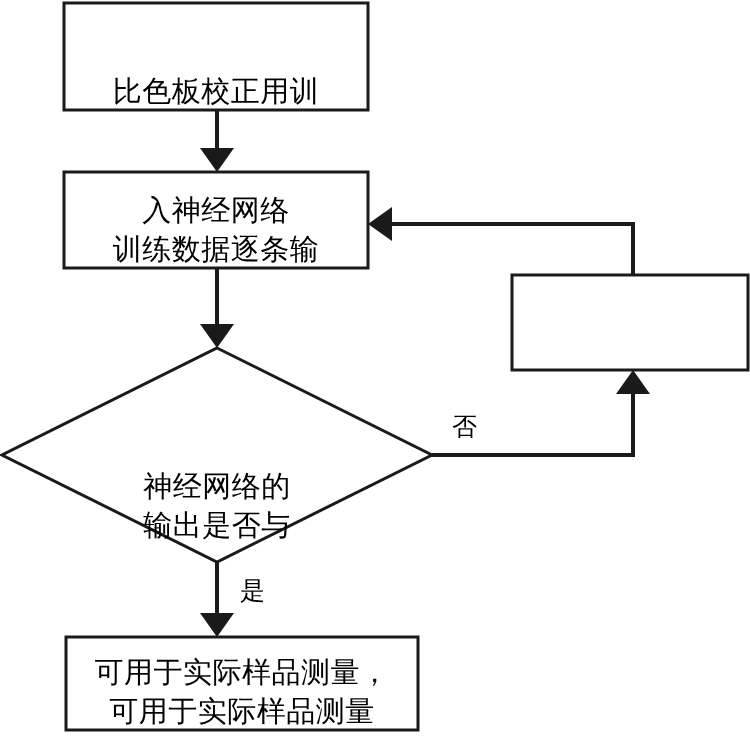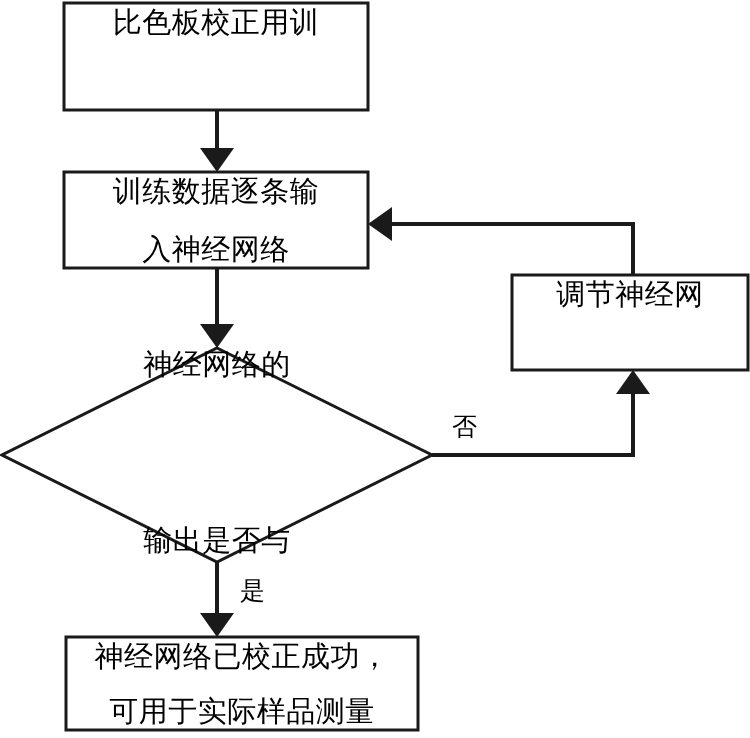"比色板校正用训" .node-text { justify-content: space-between -> flex-end }
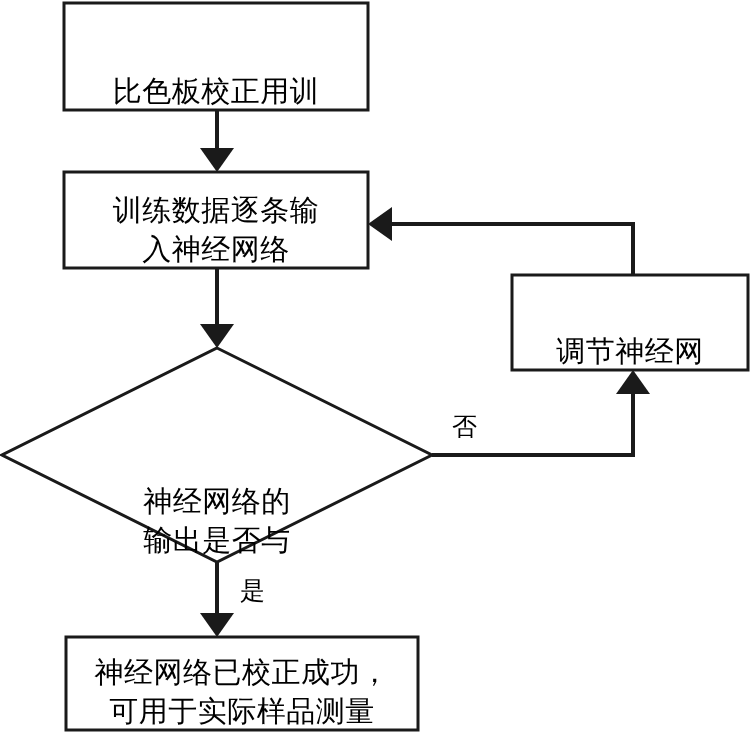"训练数据逐条输" span.txt-line { order: before "入神经网络" -> after "入神经网络" }
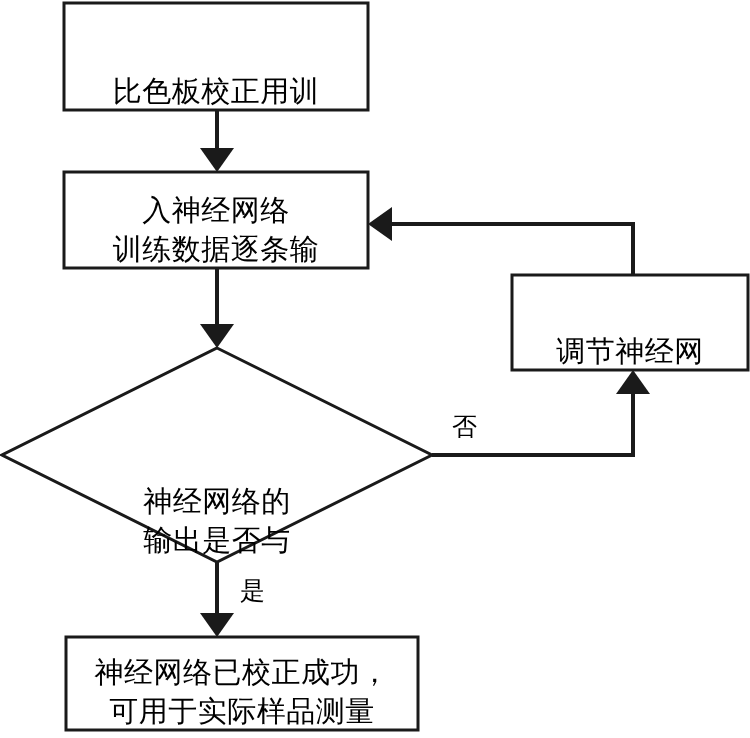"调节神经网" span.txt-line { html: <span>调节神经网</span> -> none }
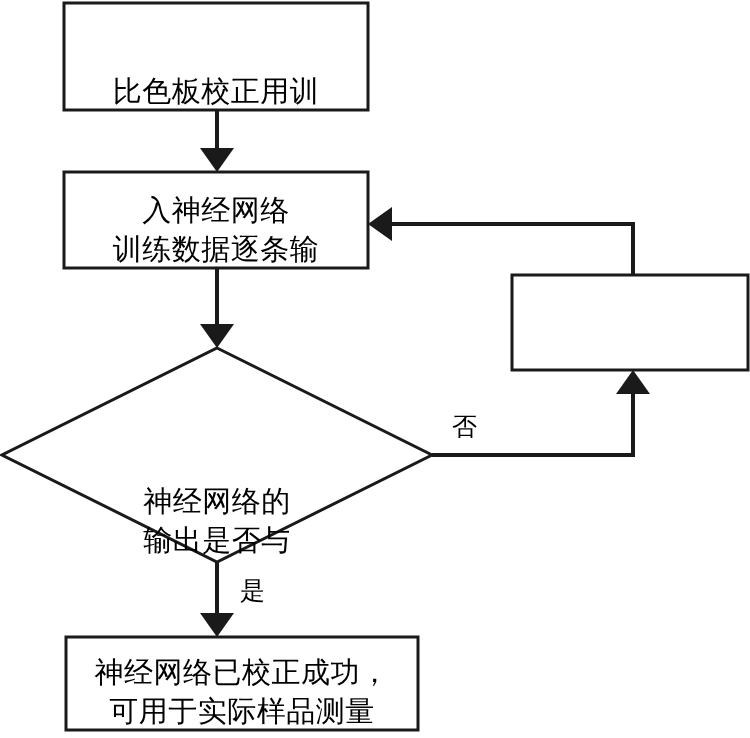"神经网络的" div.node-text { font-family: Liberation Mono, monospace -> none; top: 348px -> 330px }
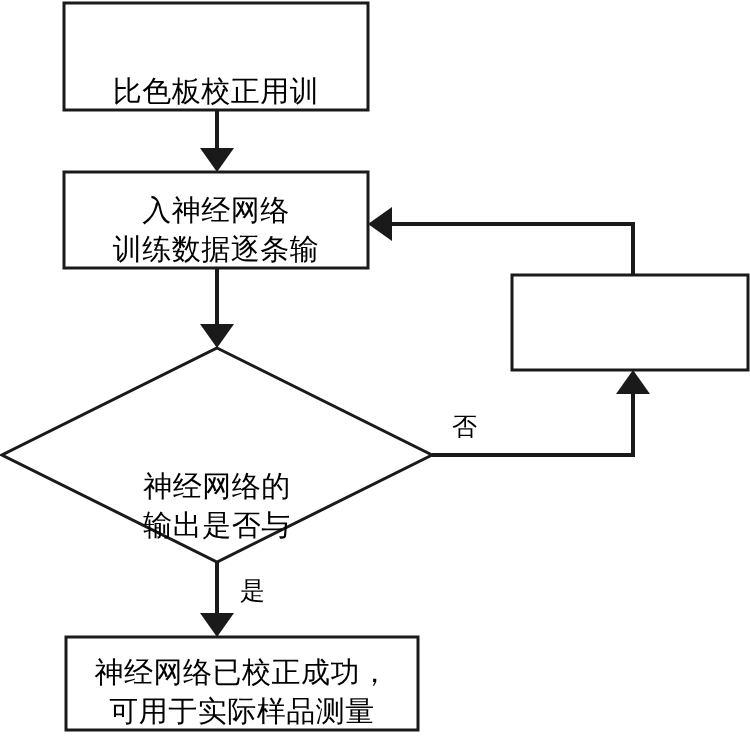"神经网络已校正成功，" span.txt-line { text: 神经网络已校正成功 -> 可用于实际样品测量 }
